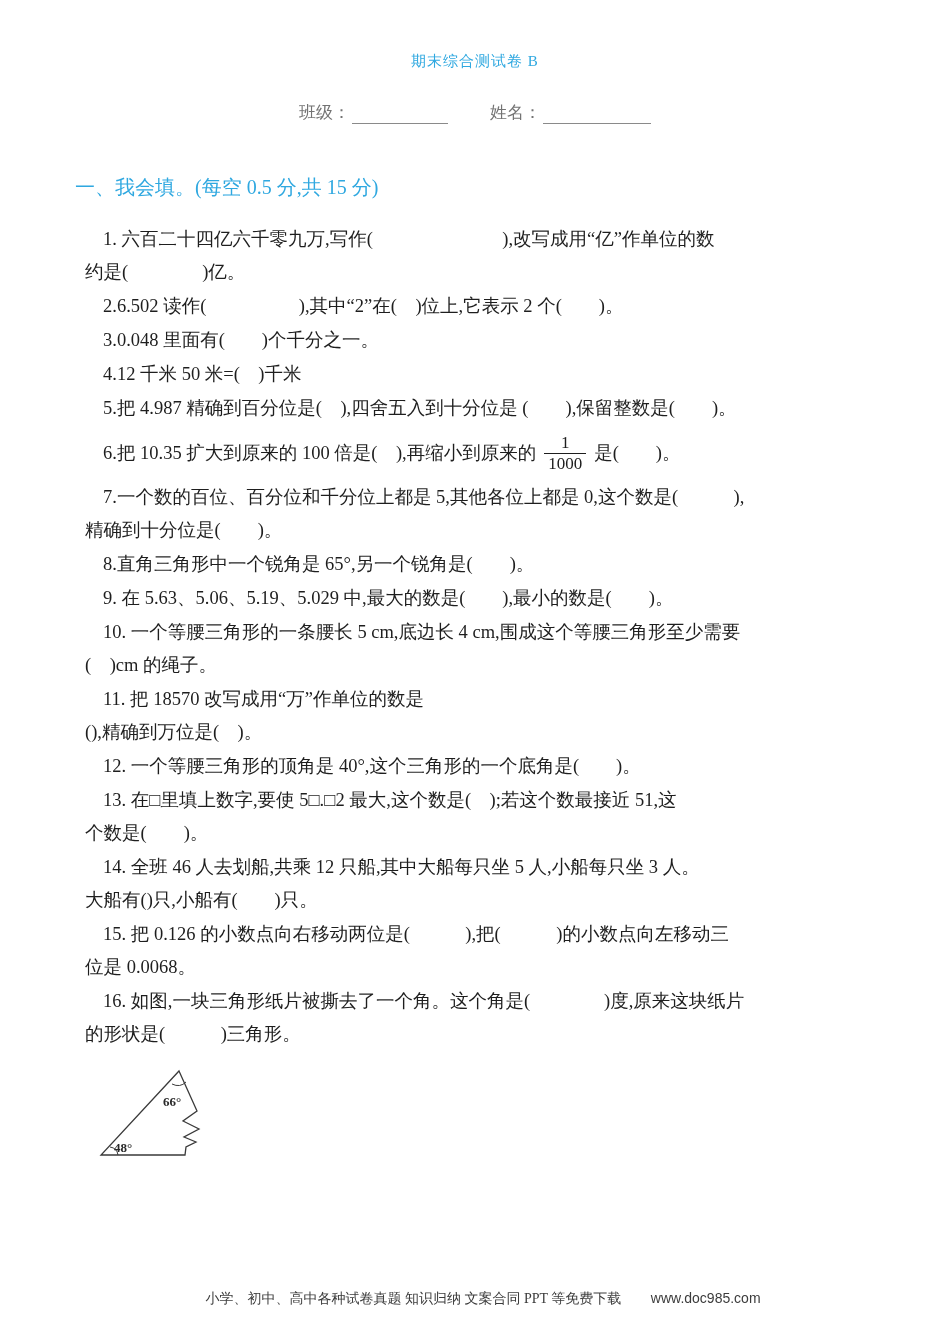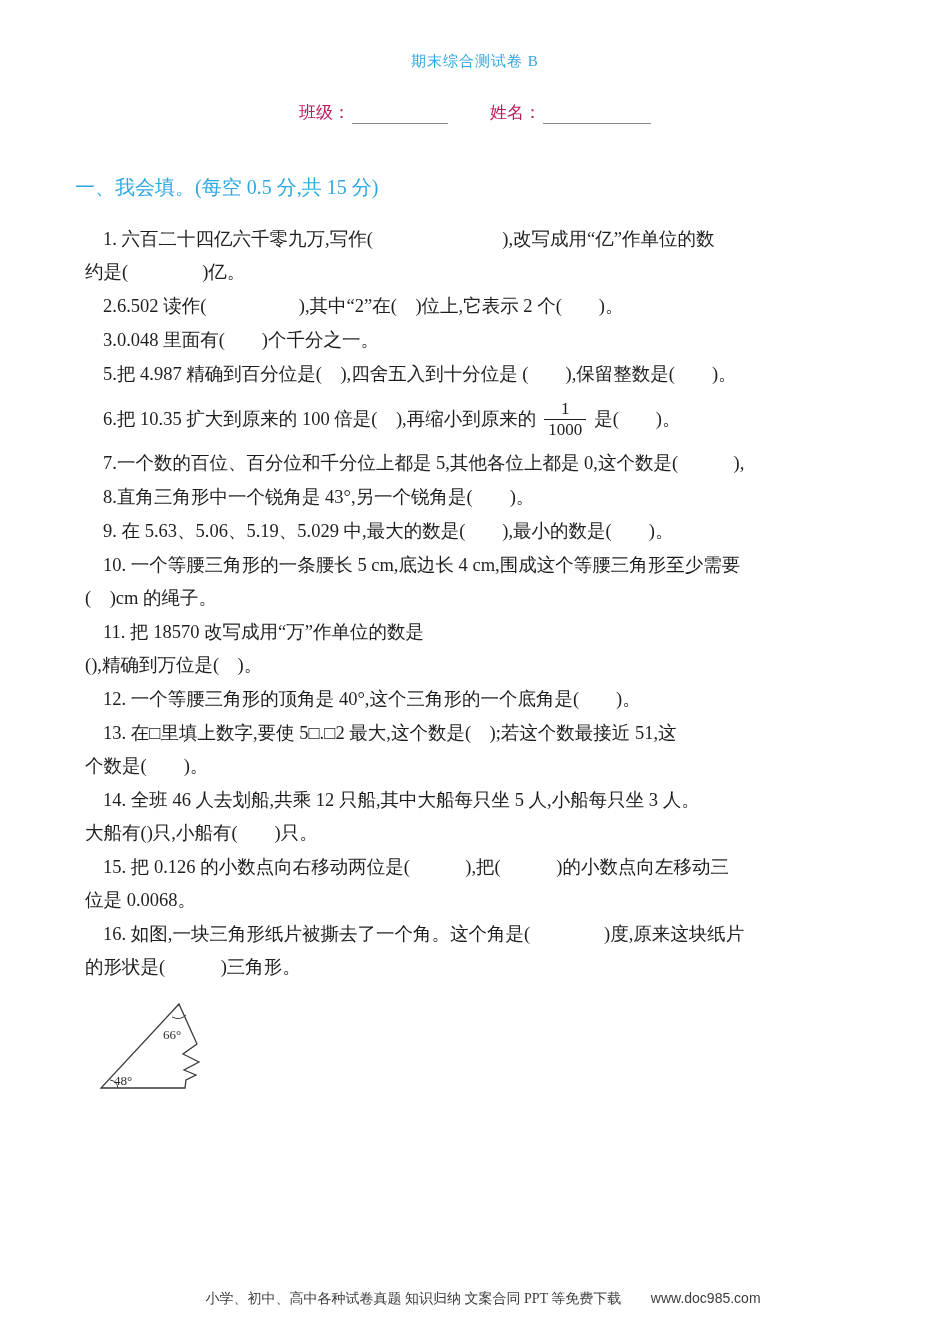"班级：" .id-row { color: #be185d -> #737373 }
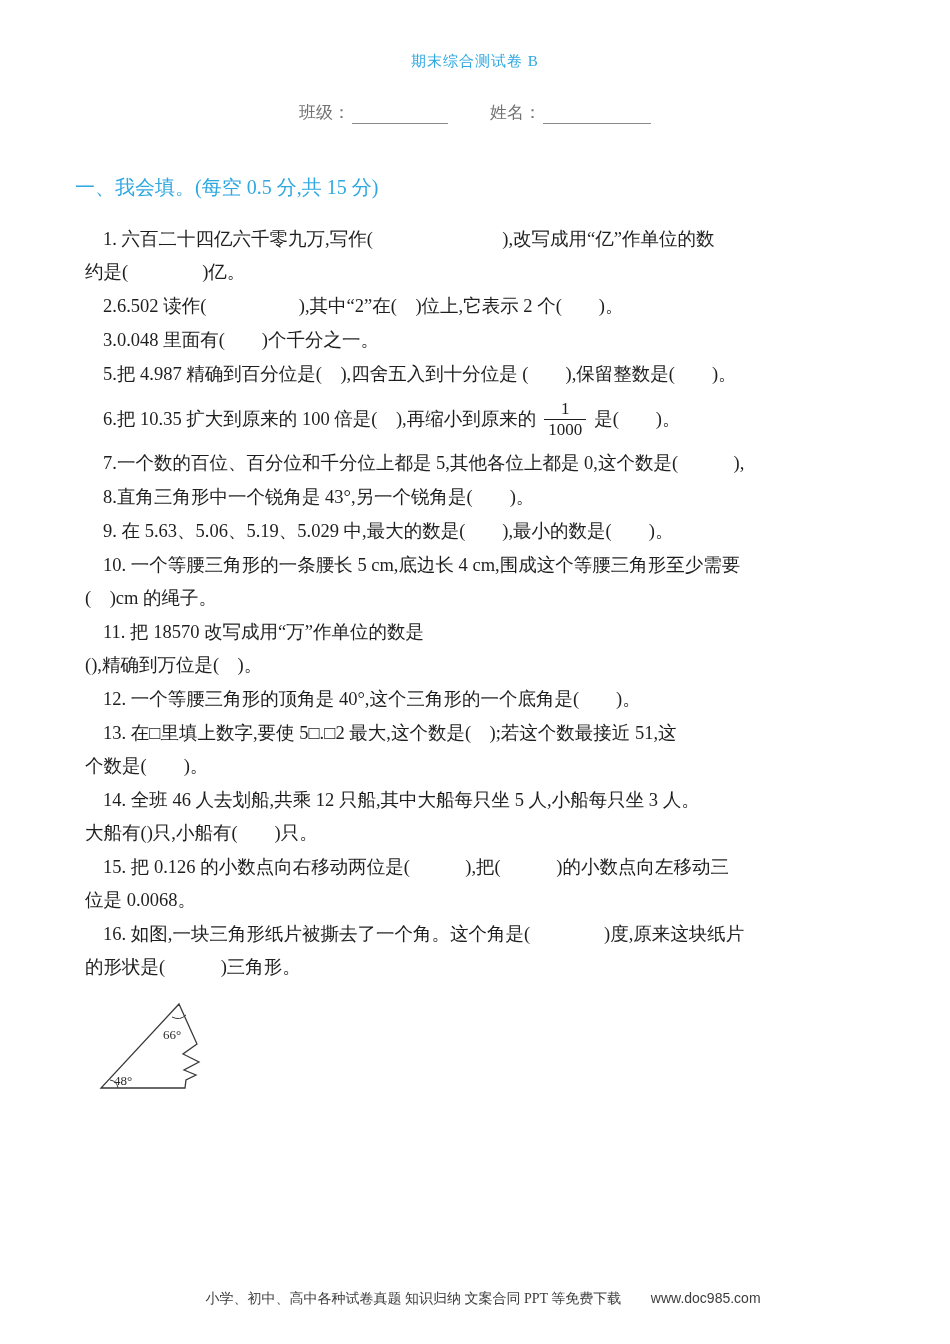"4.12 千米 50 米=( )千米" div.q { html: none -> <div> <div>4.12 千米 50 米=( )千米</div> </div> }
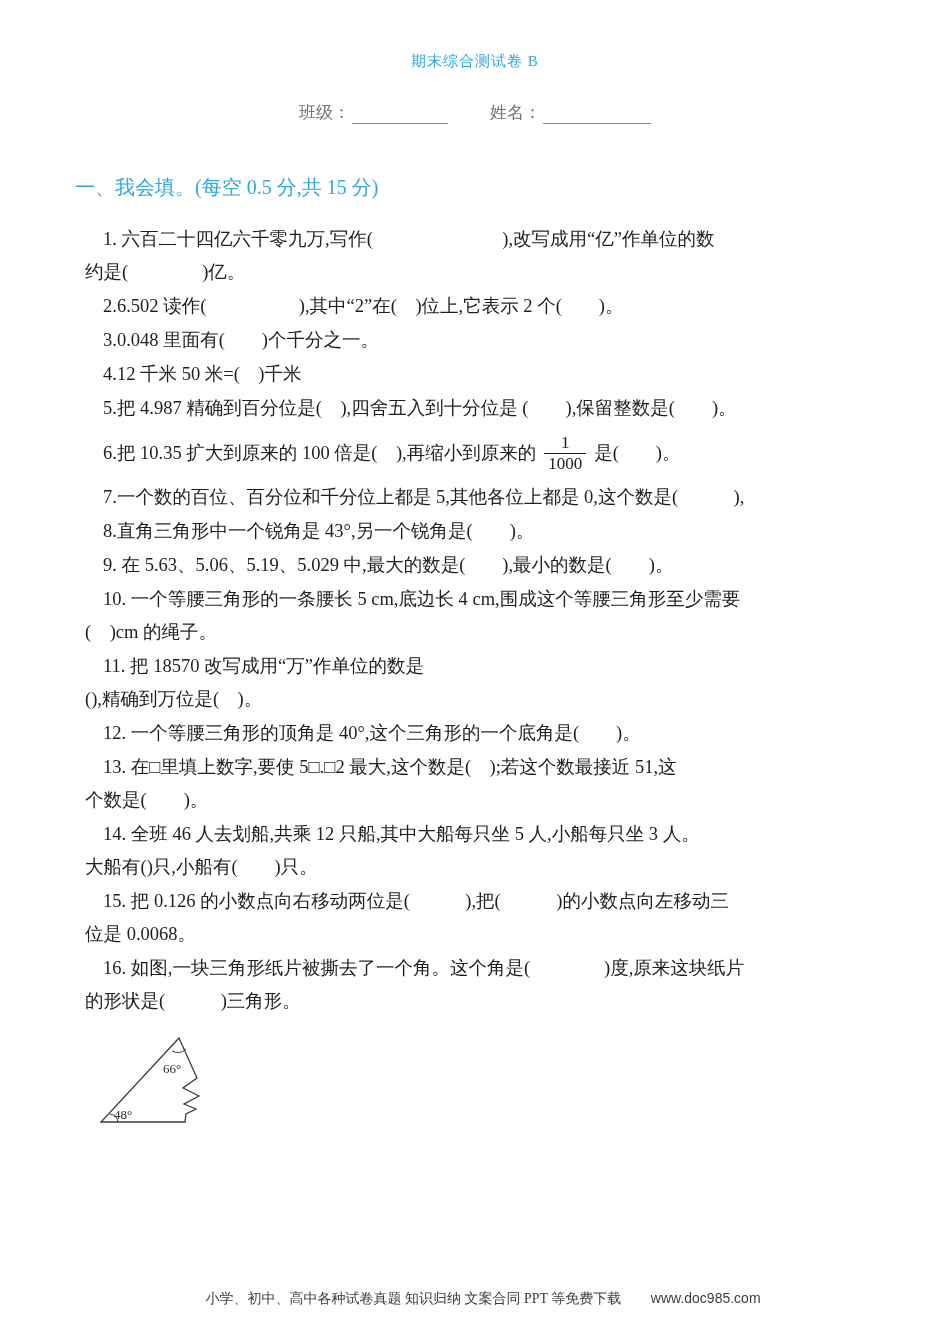"精确到十分位是( )。" div.qline { html: none -> <div>精确到十分位是( )。</div> }
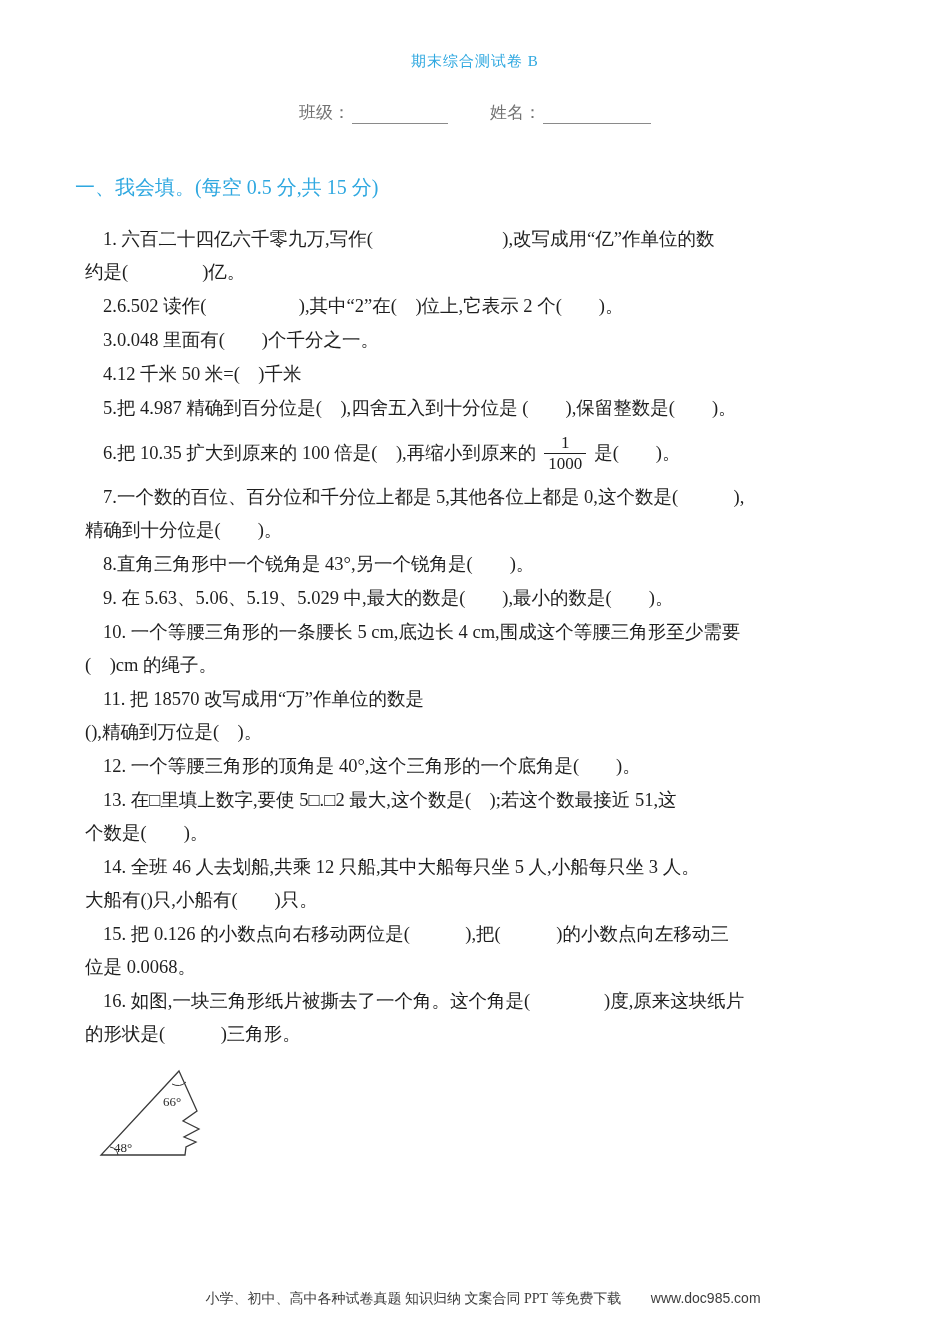"8.直角三角形中一个锐角是 43°,另一个锐角是( )。" div.qline { text: 43 -> 65 }
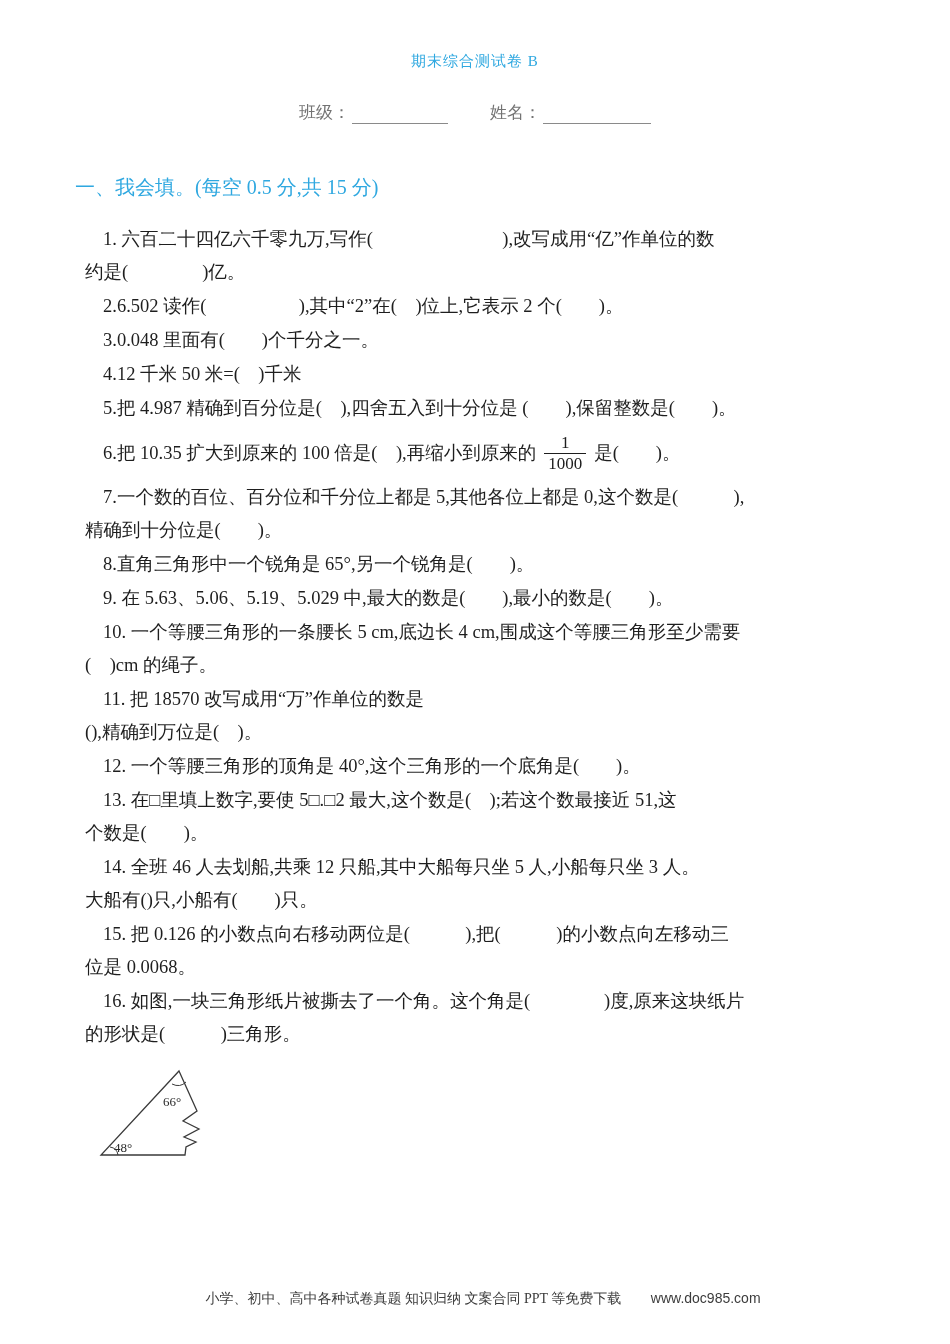"66°" .figure-wrap { font-weight: none -> bold }
